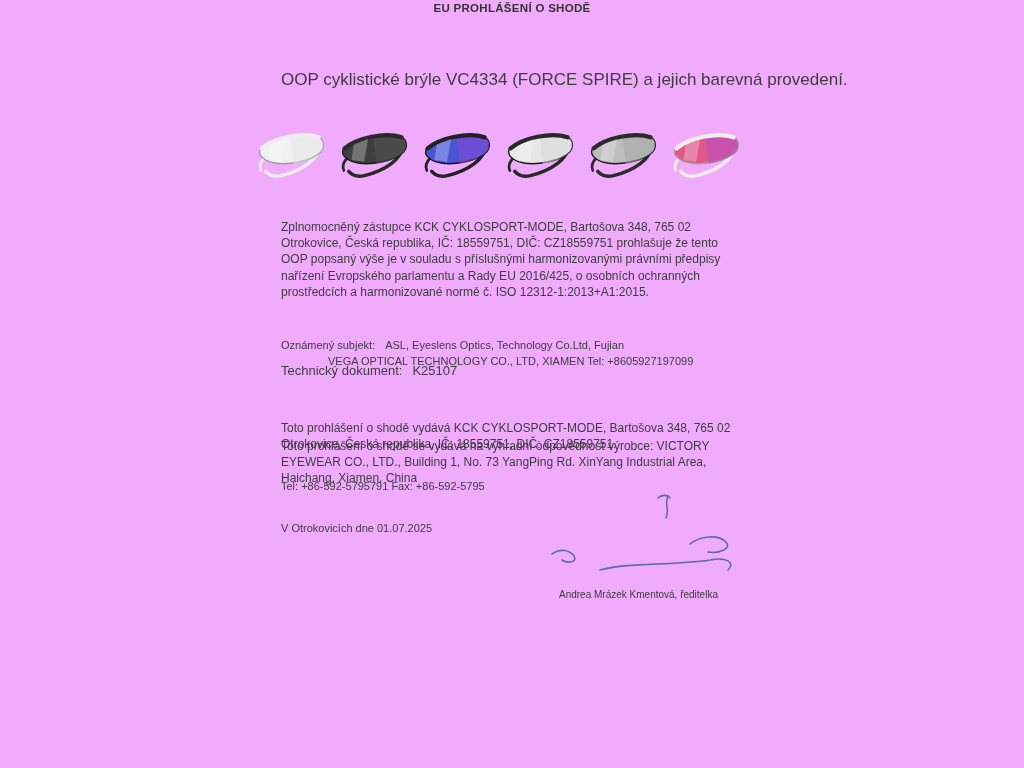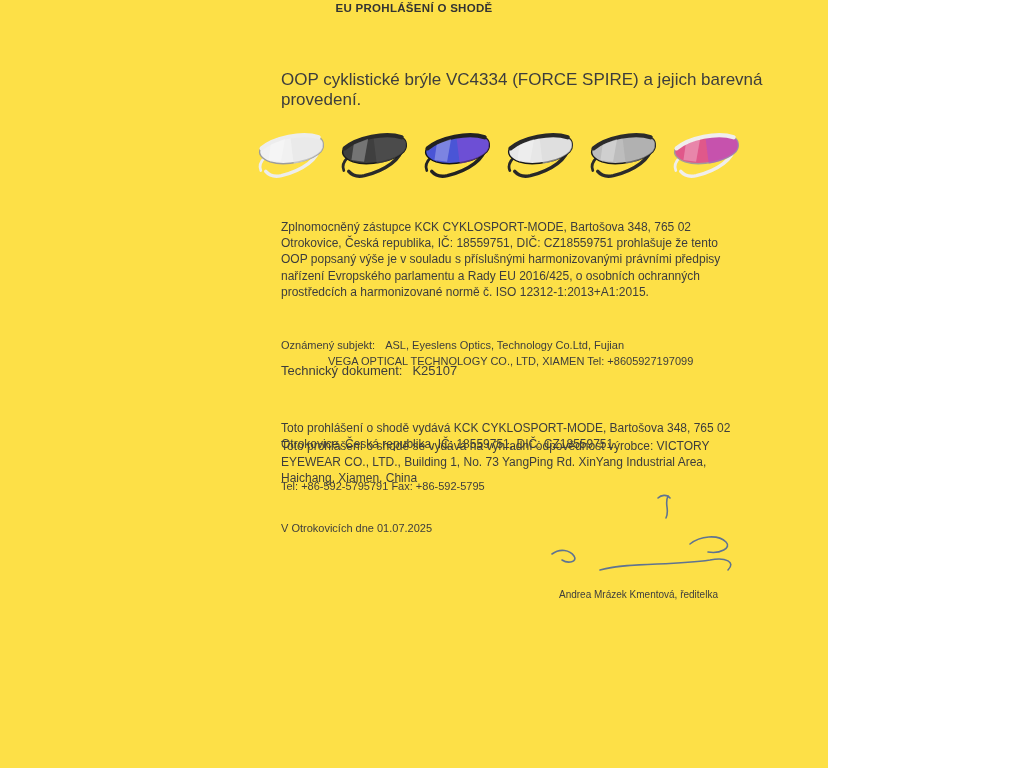"EU PROHLÁŠENÍ O SHODĚ" .page { background: #fde047 -> #f0abfc; width: 828px -> 1024px }
